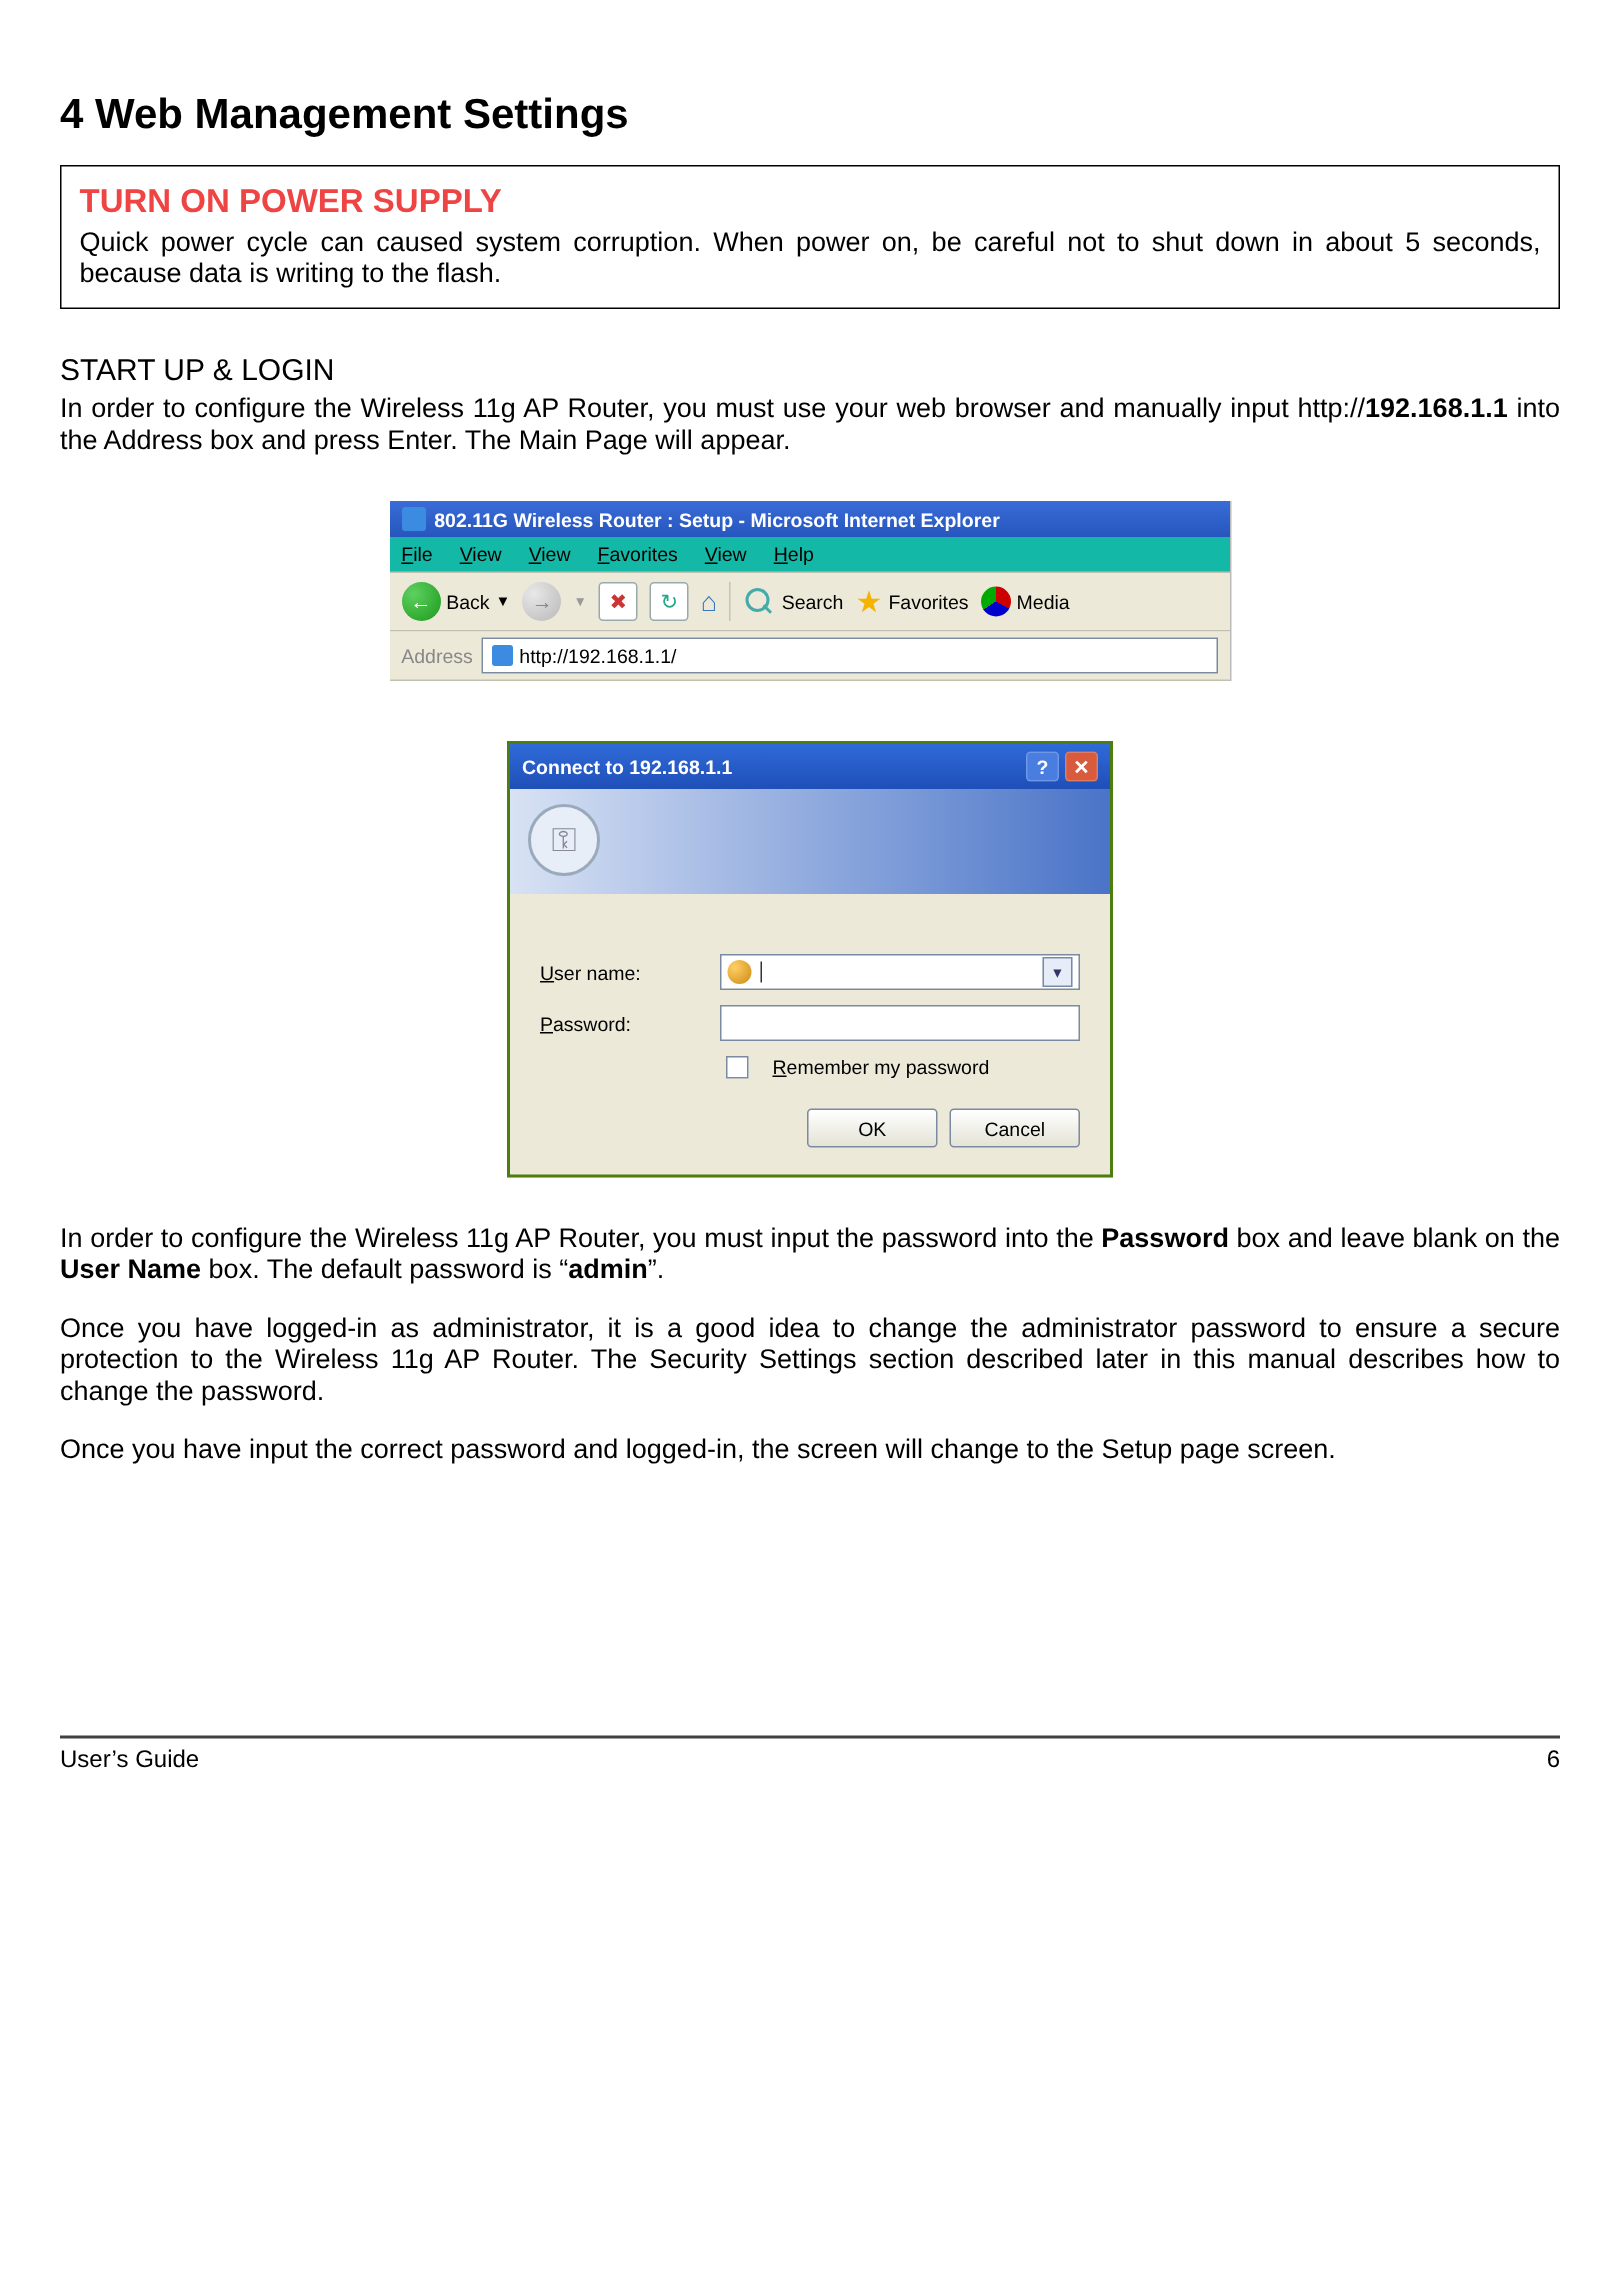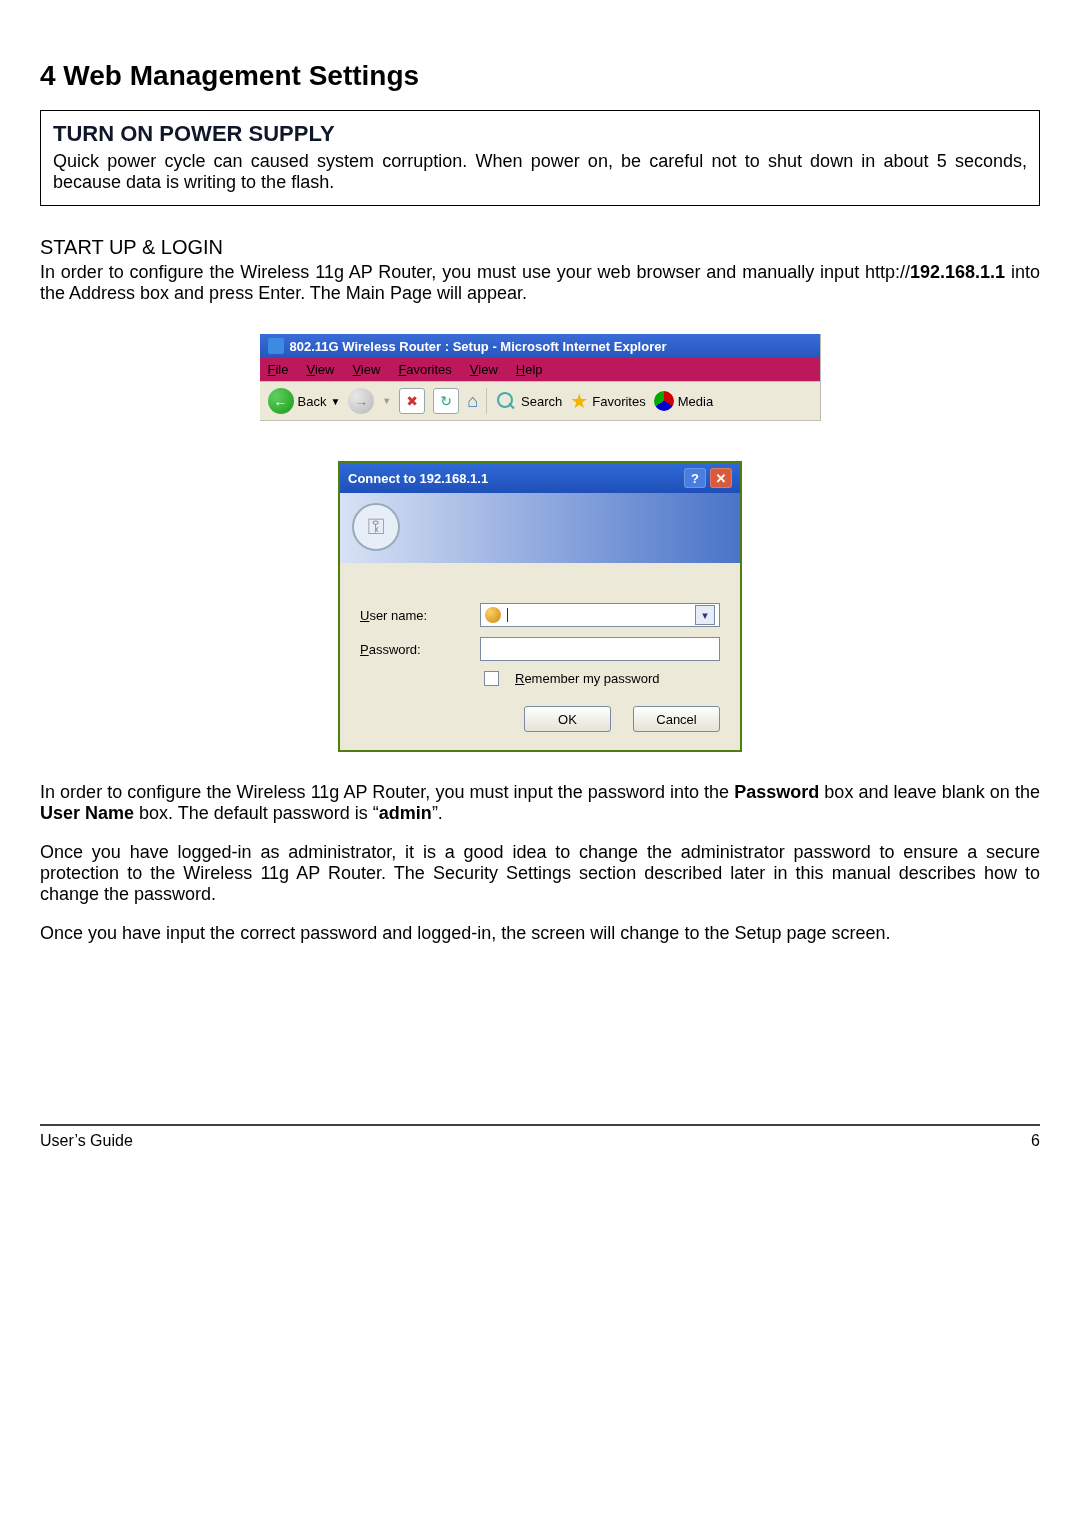"TURN ON POWER SUPPLY" .red-heading { color: #0f172a -> #ef4444 }
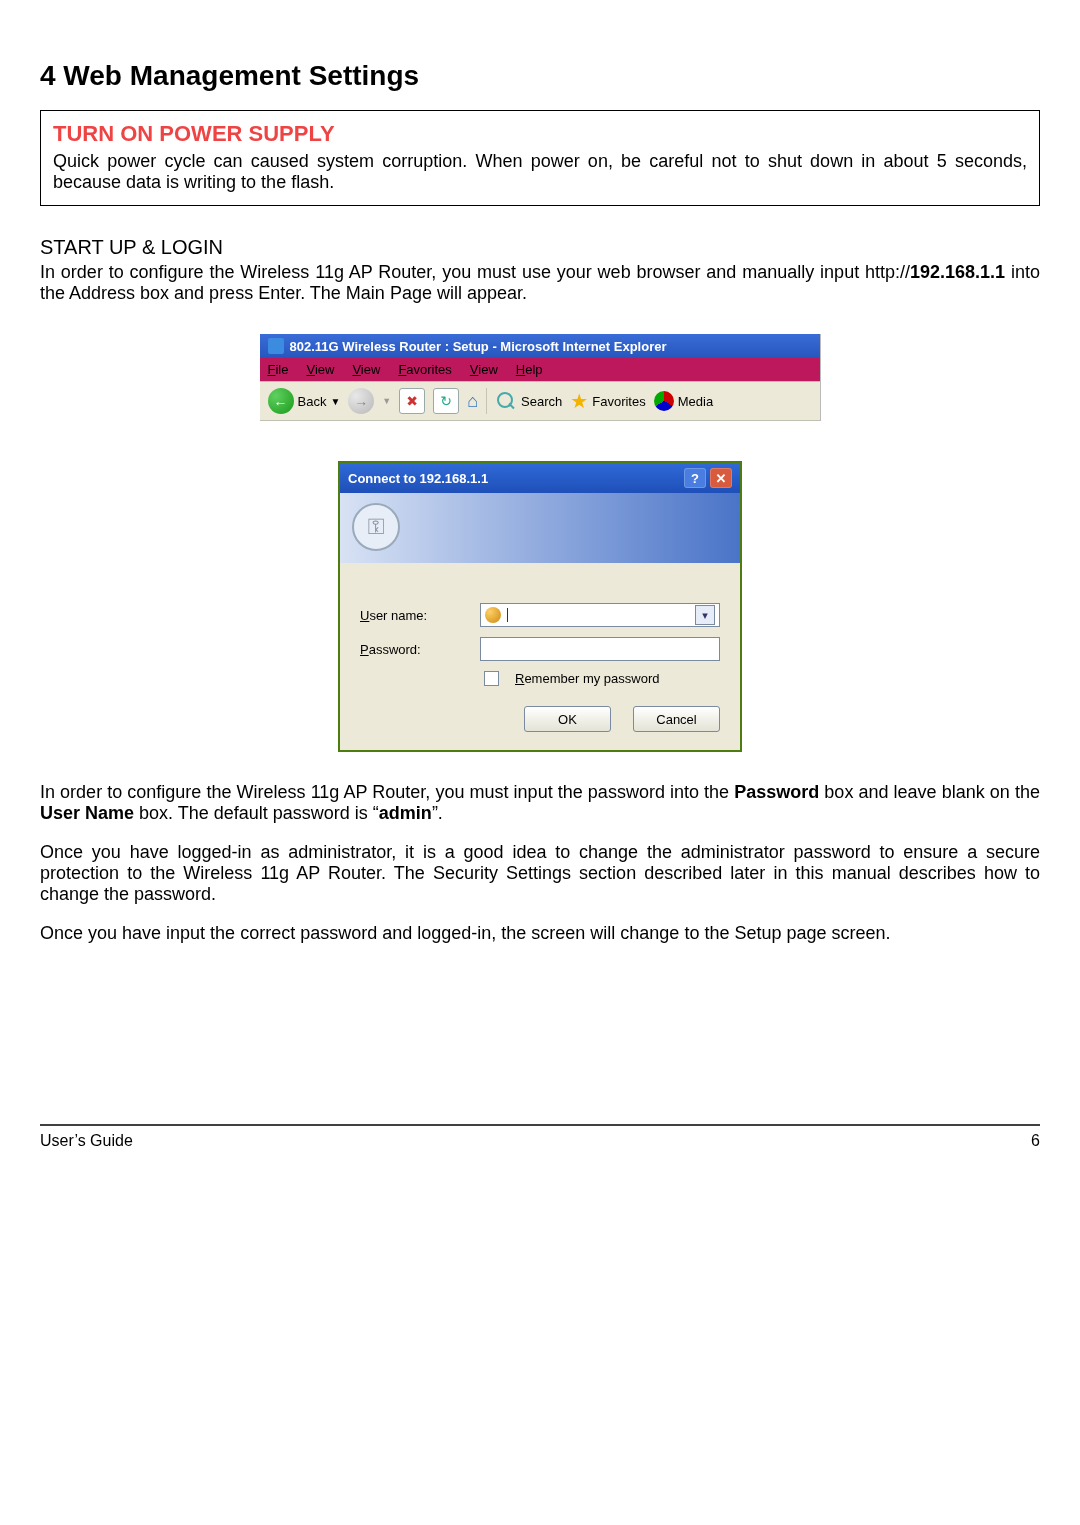"File" .ie-menubar { background: #be185d -> #14b8a6 }
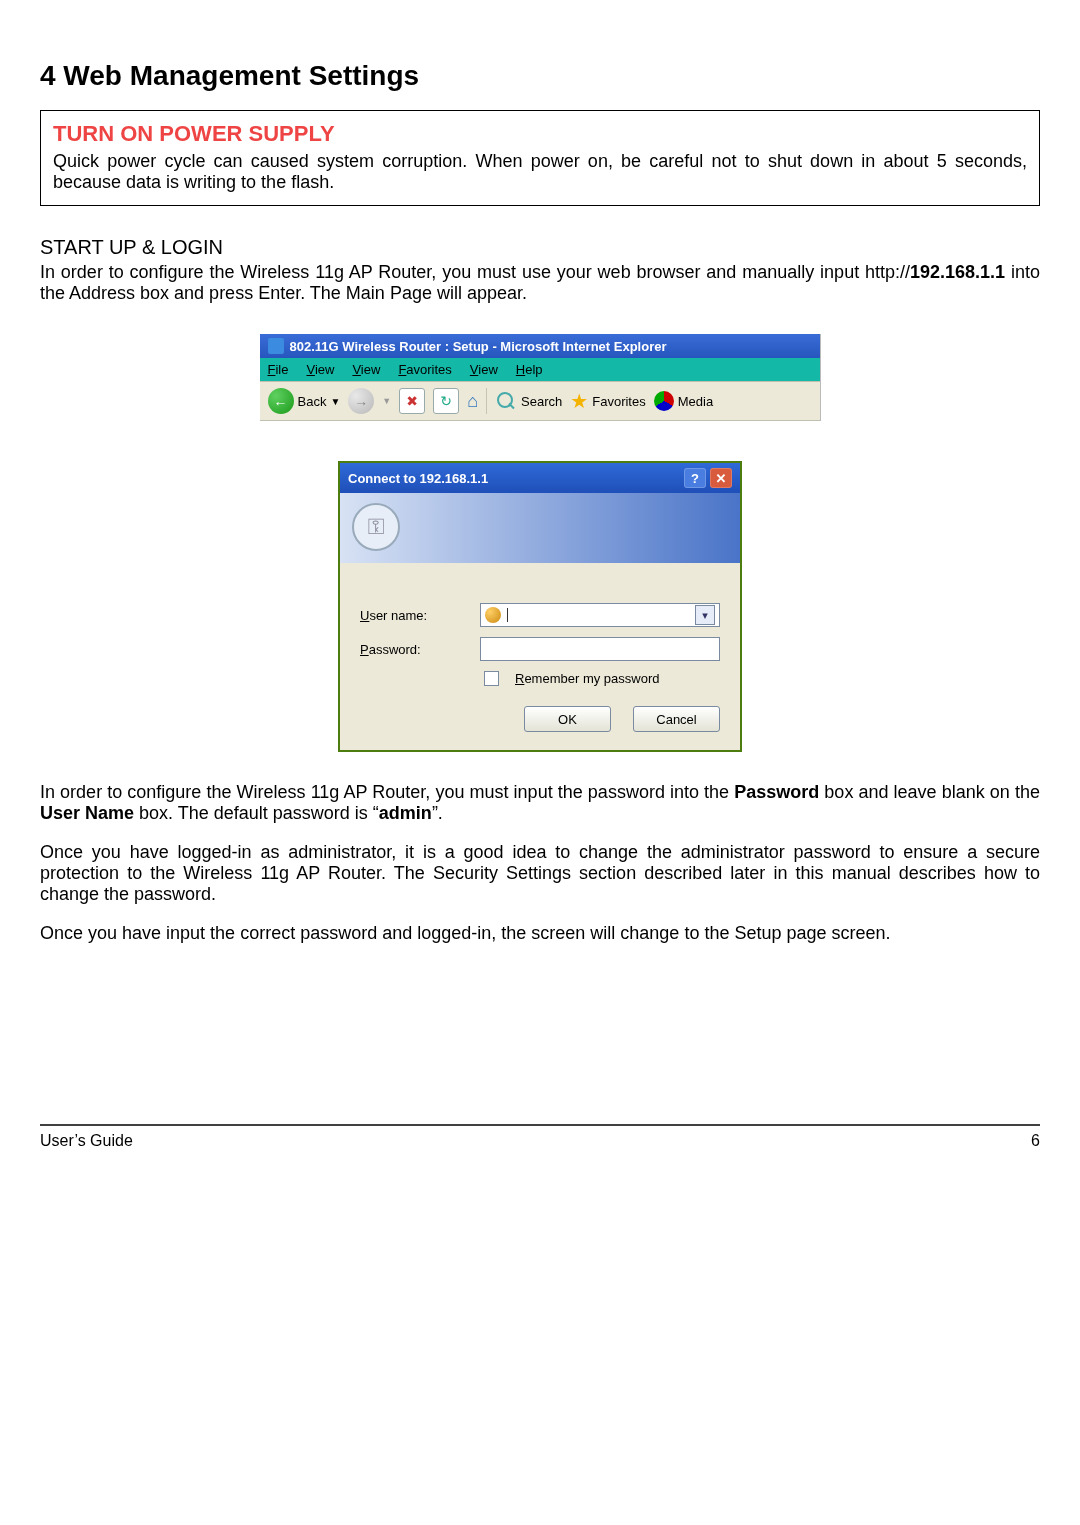"Address" div.ie-addressbar { html: none -> <div> <span>Address</span> <div> <span></span> <span>http://192.168.1.1/</span> </div> </div> }
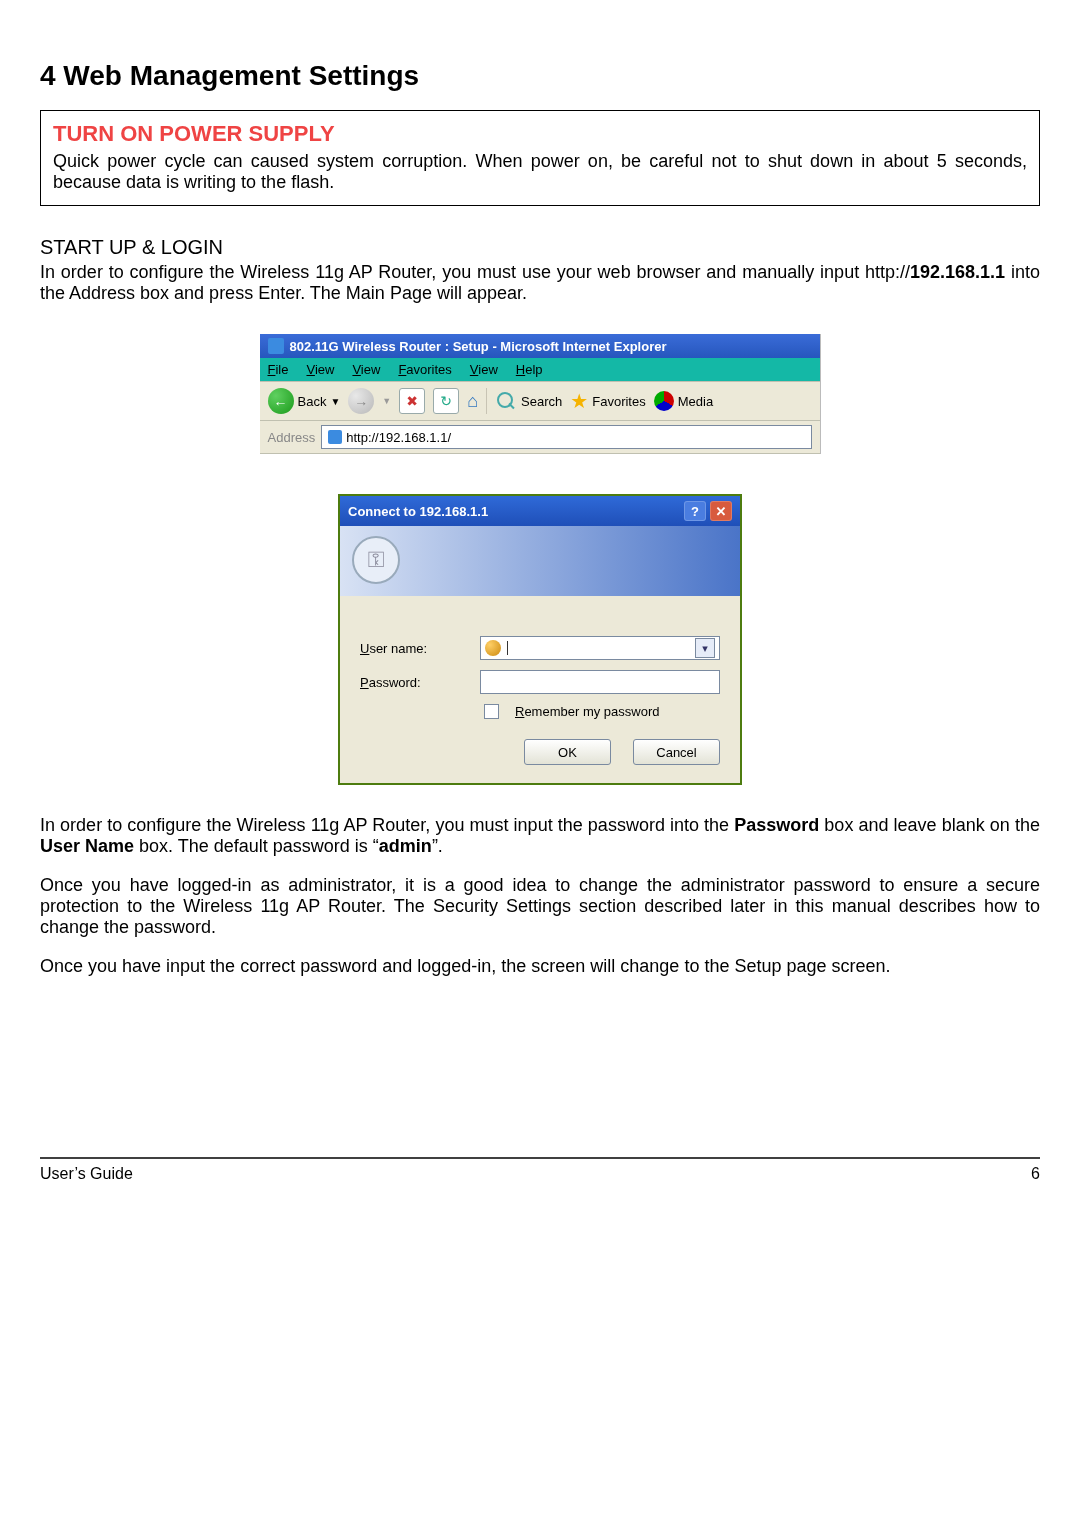"OK" .ad-buttons { gap: 22px -> 8px }
